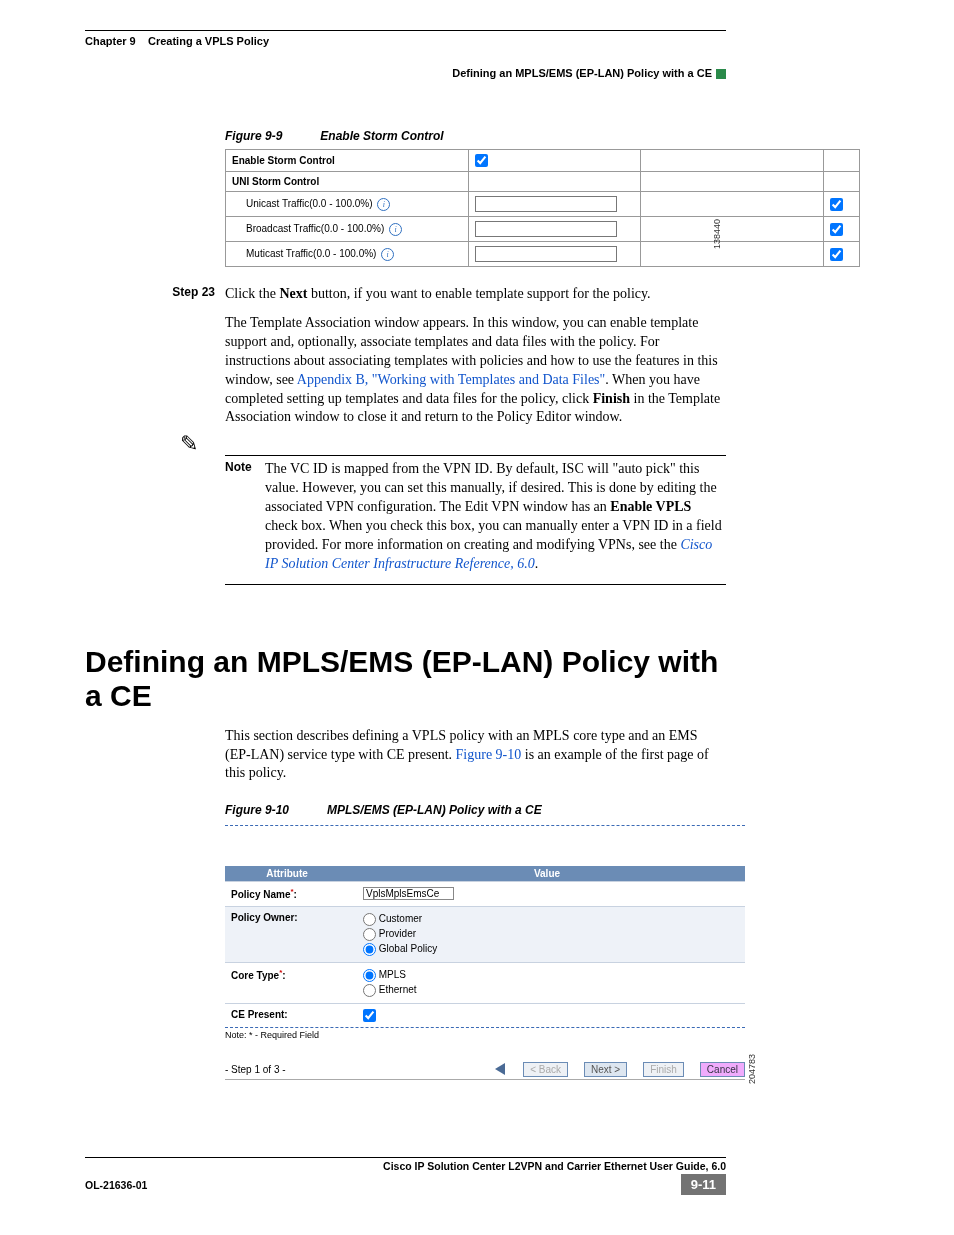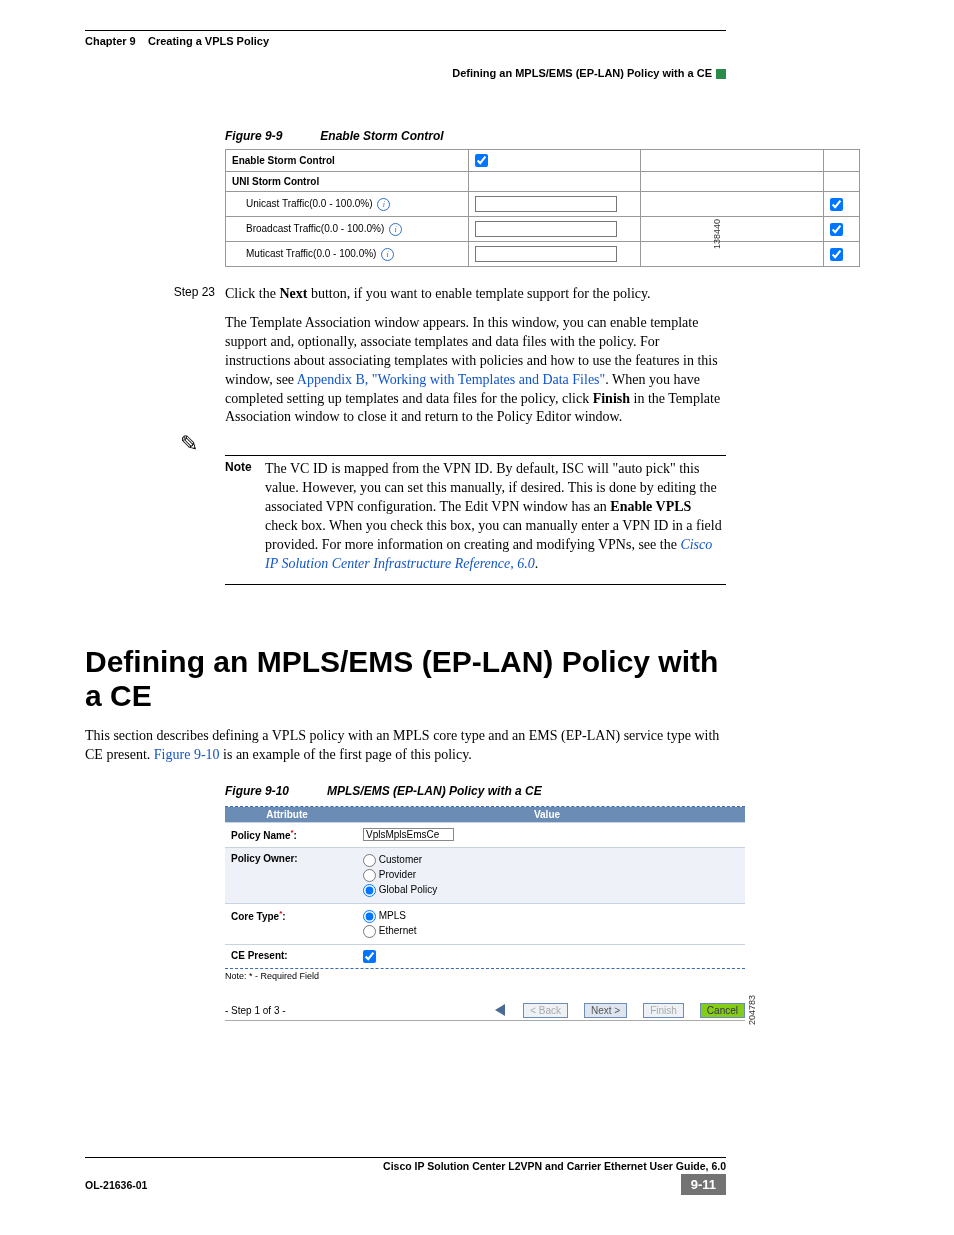"Step 23" .step-label { font-weight: normal -> bold }
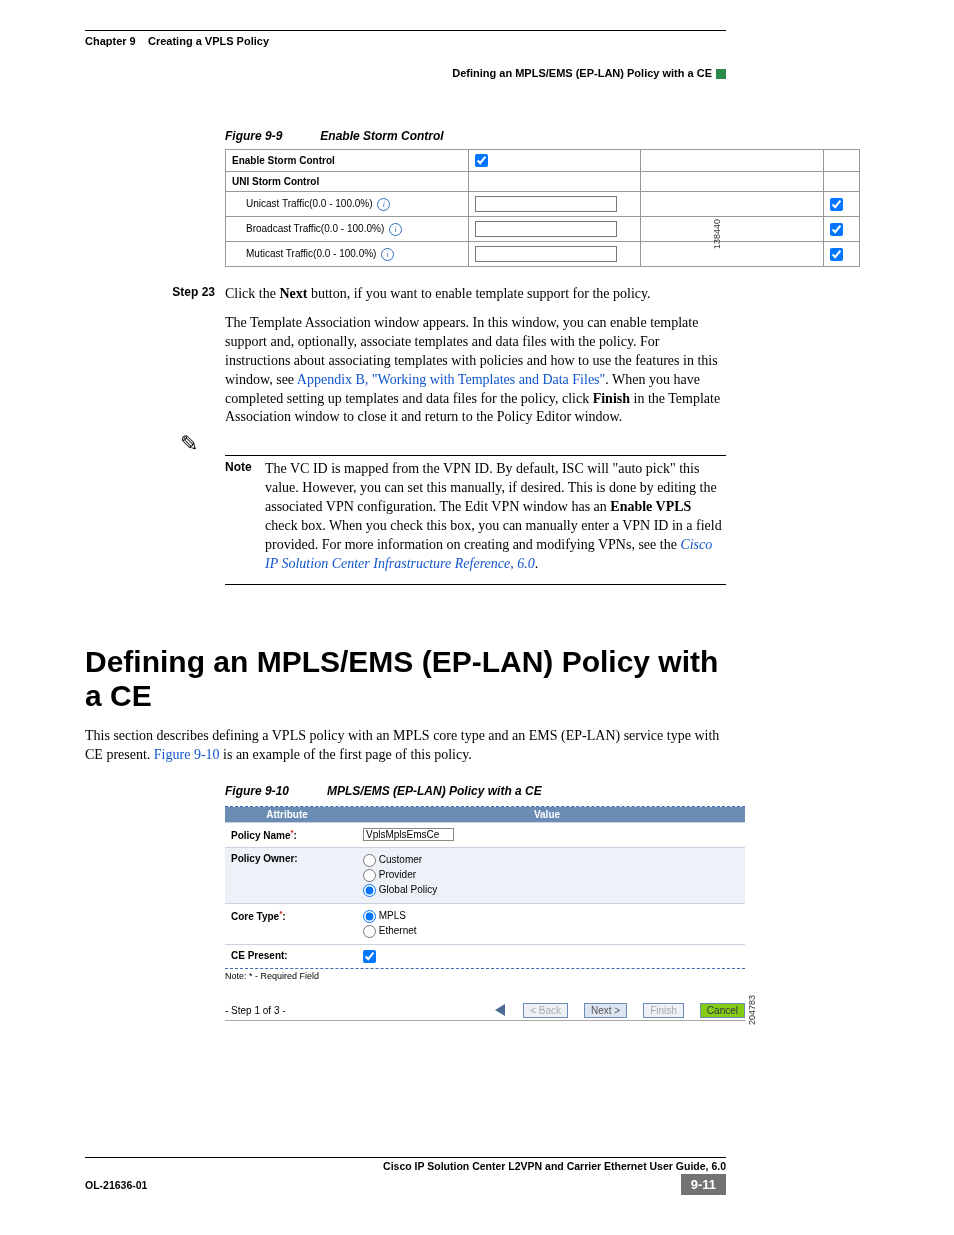"This section describes defining a" .section-intro { margin-left: none -> 140px }
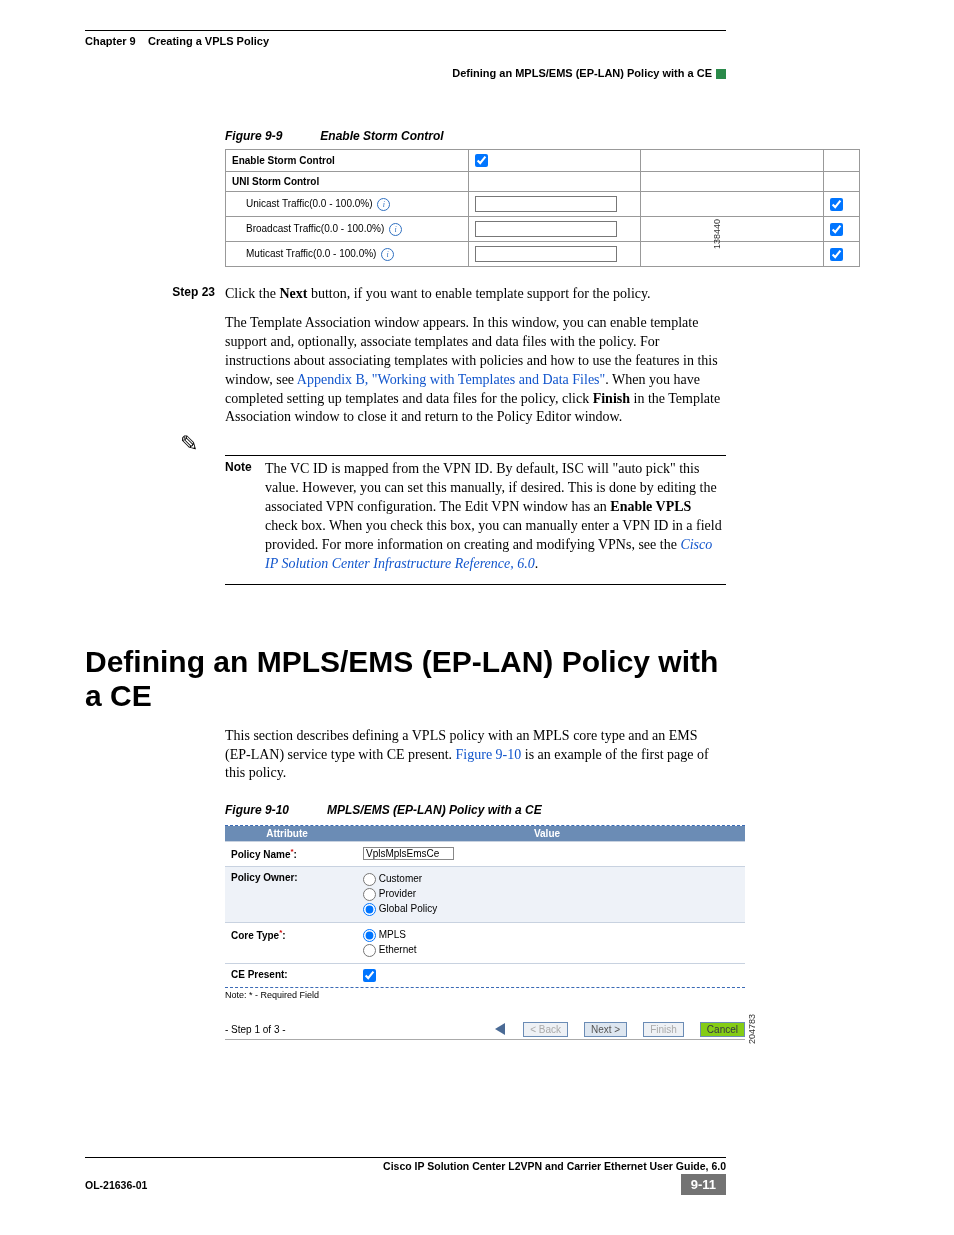"Attribute" .pe-headrow { margin-top: none -> 40px }
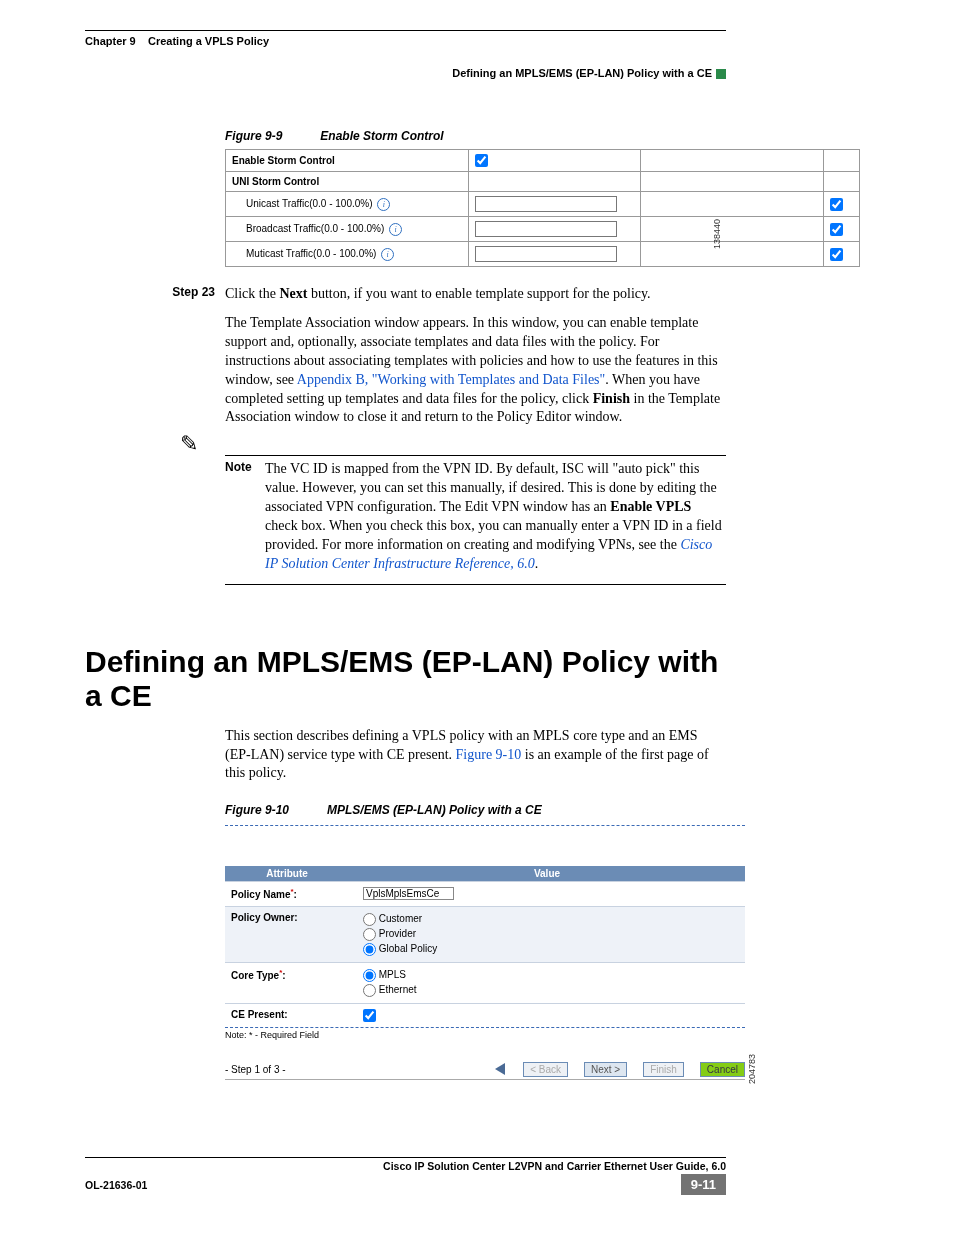"Cancel" .pe-btn.cancel { background: #84cc16 -> #f0abfc }
